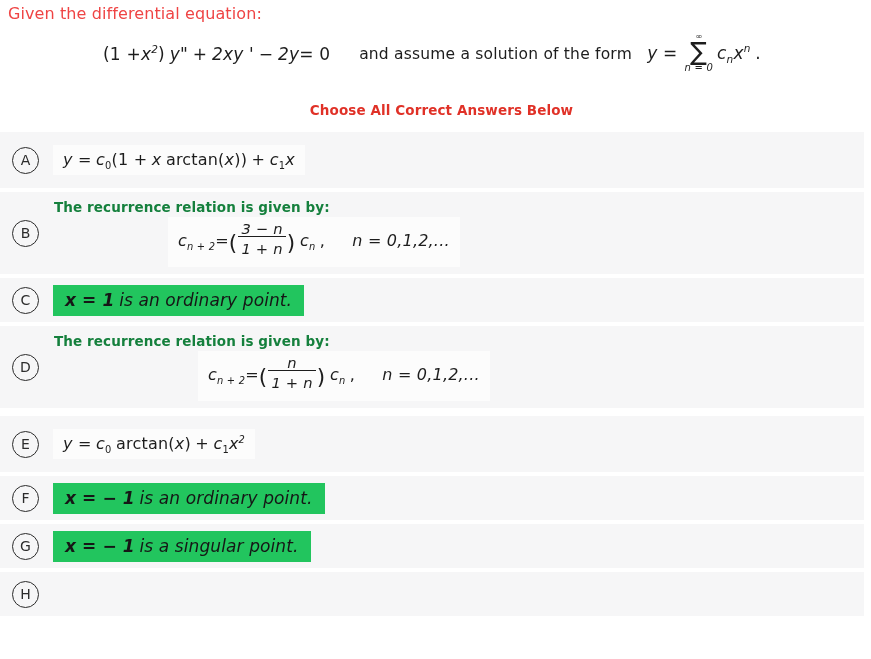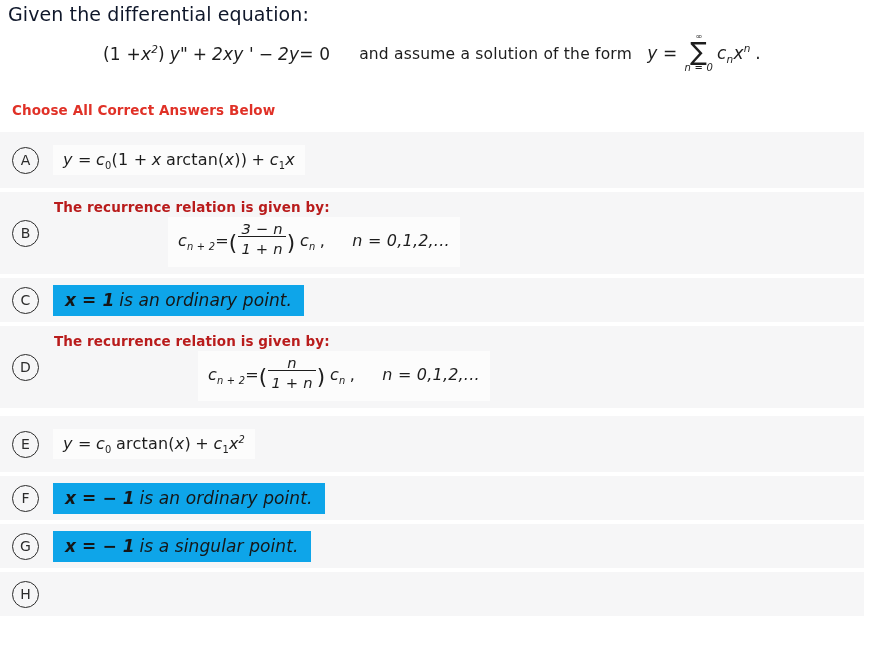"Given the differential equation:" .stem-line { color: #0f172a -> #ef4444; font-size: 19px -> 16px }
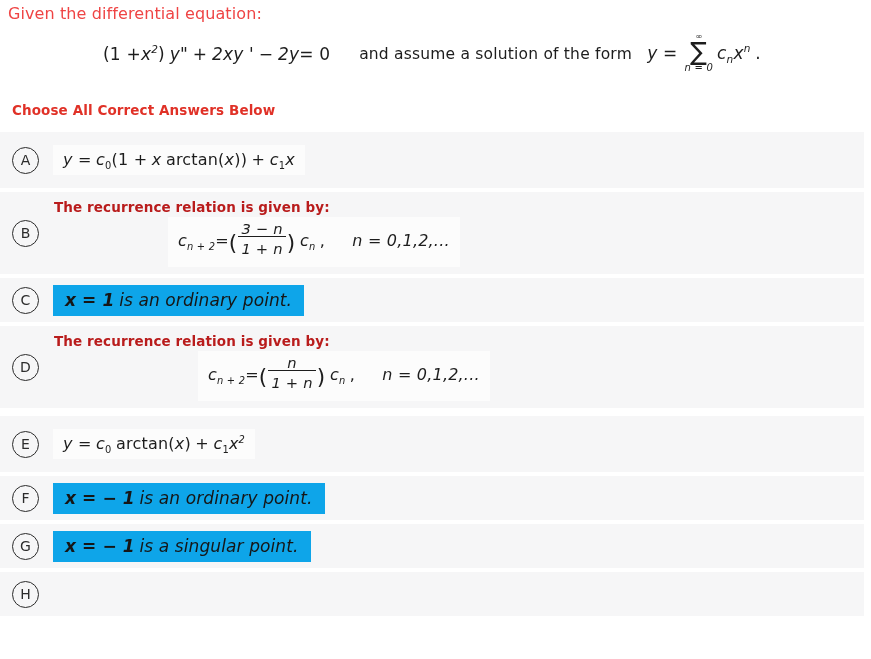"Choose All Correct Answers Below" .choose-heading { text-align: none -> center }
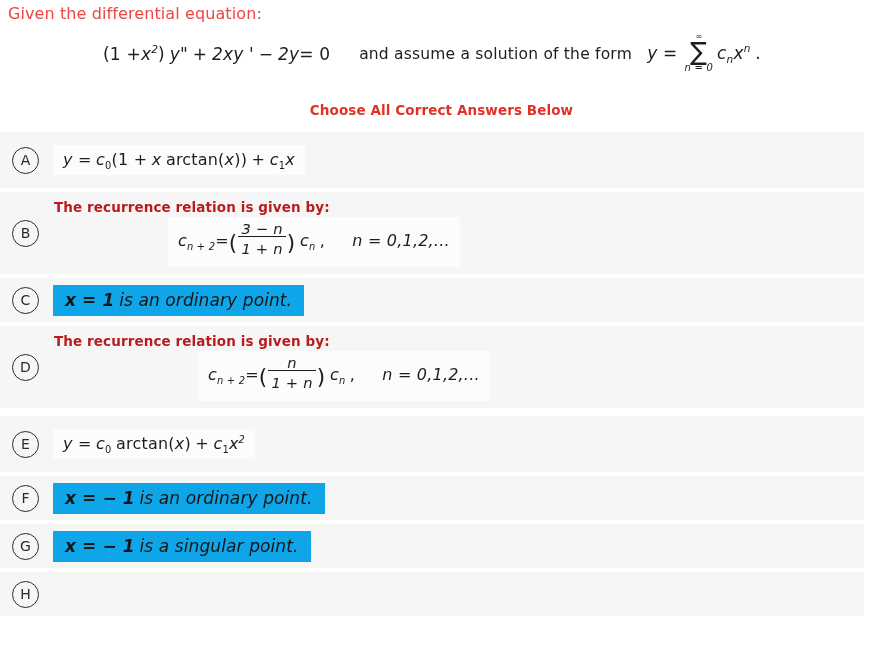"The recurrence relation is given" .opt-intro { color: #b91c1c -> #15803d }
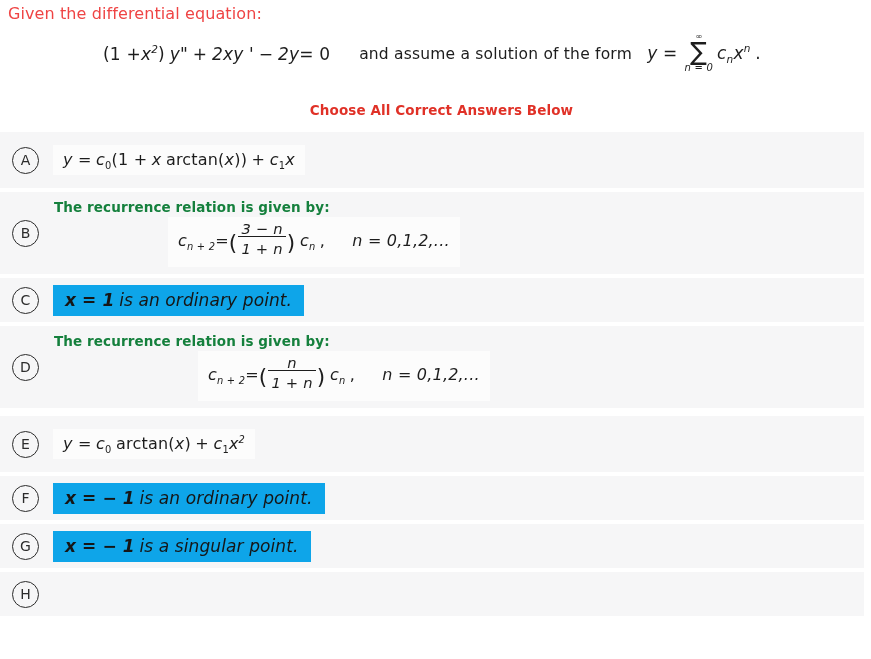"x = 1 is an" .opt-statement { background: #0ea5e9 -> #22c55e }
